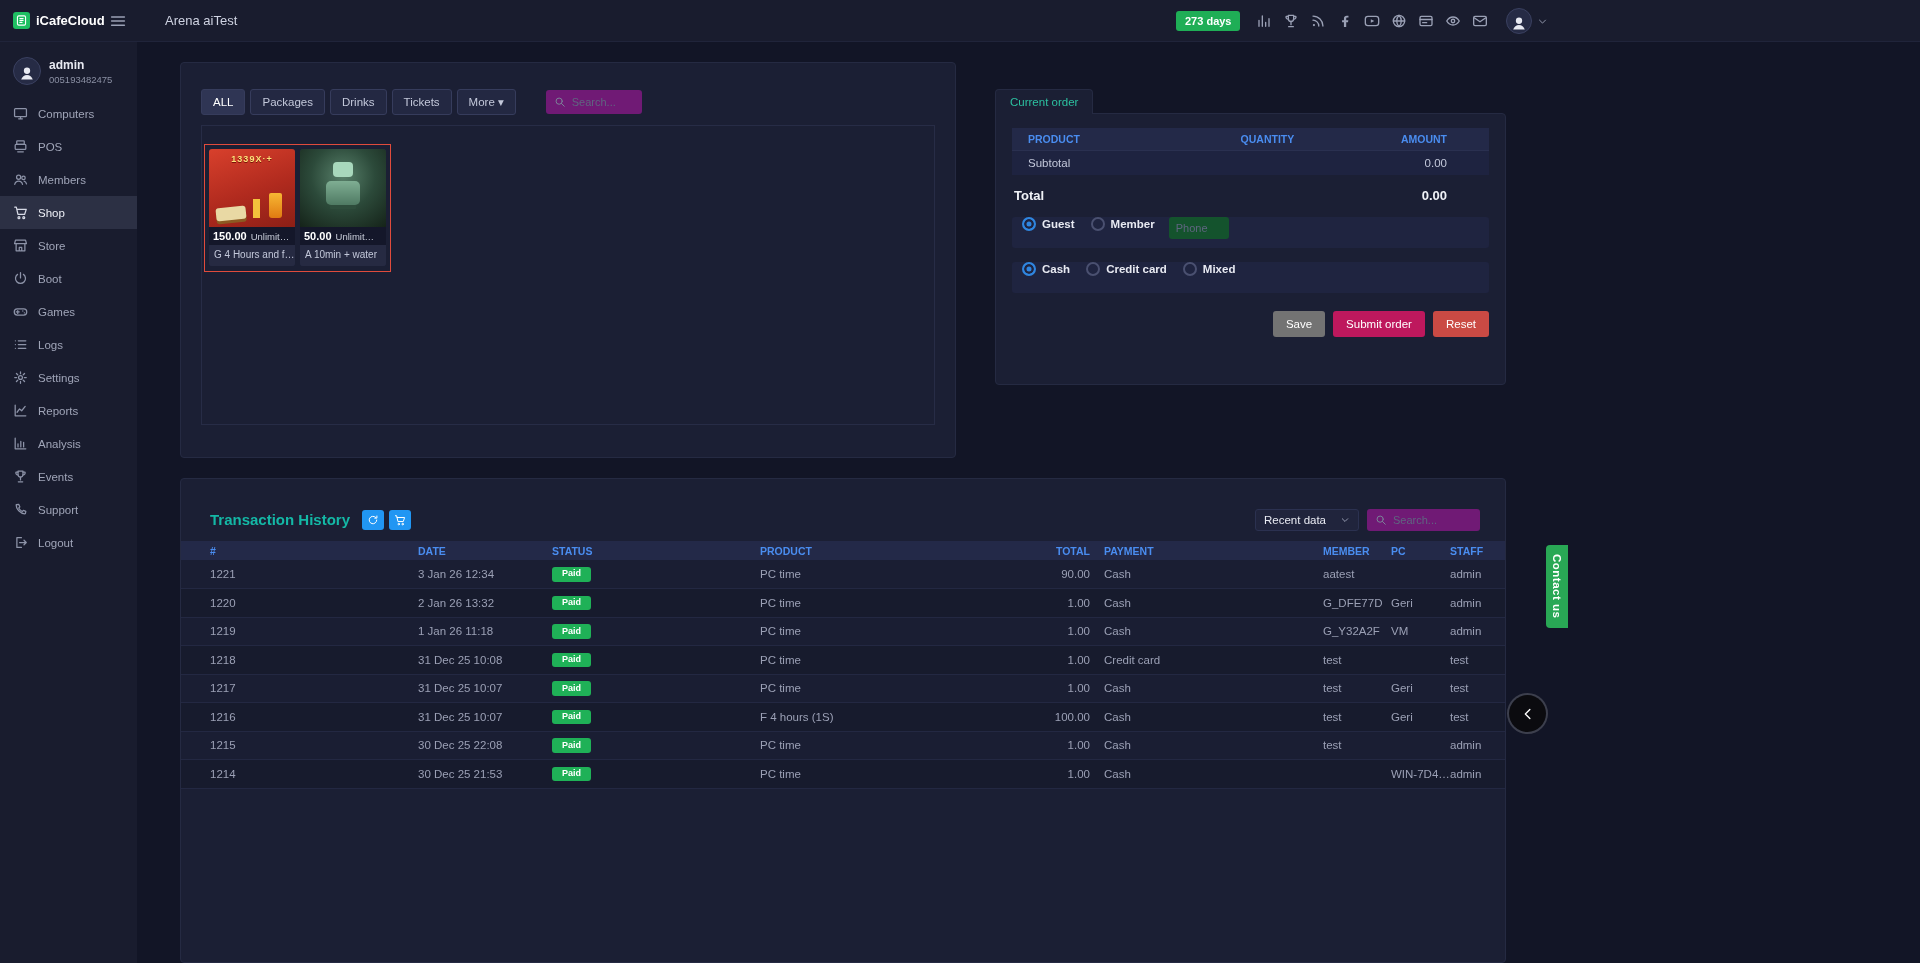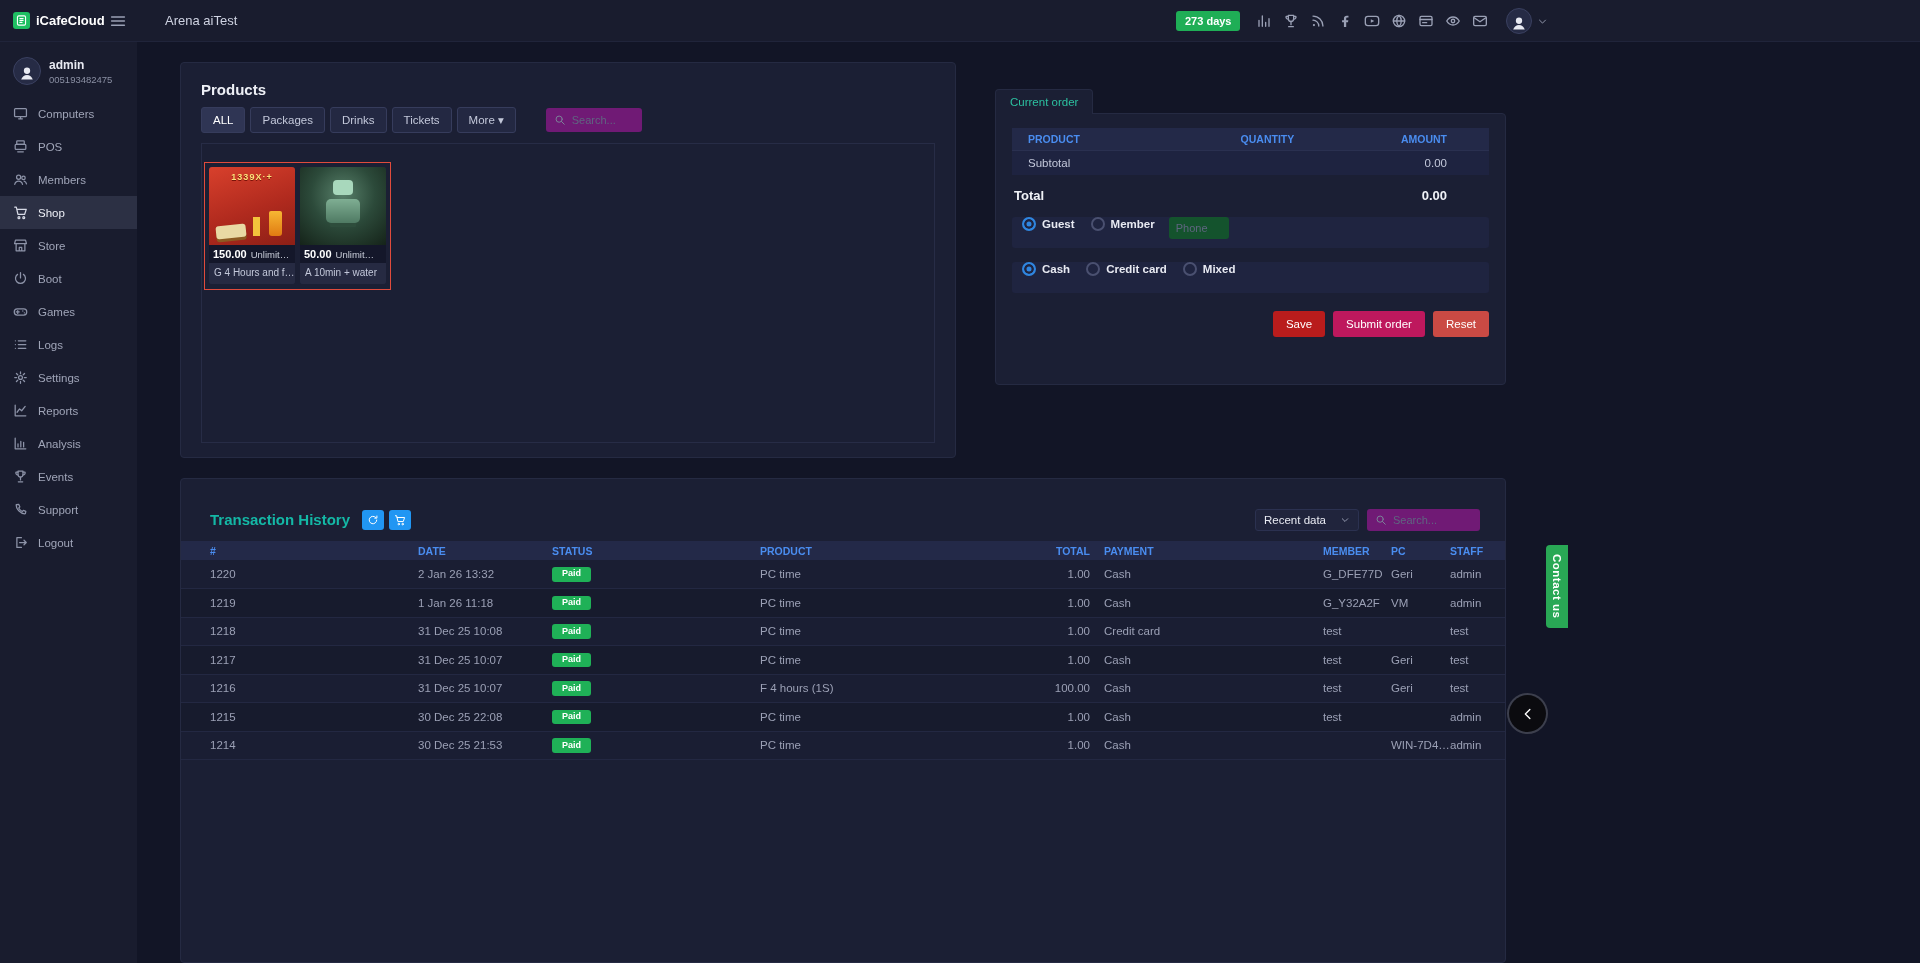"Products" div.card-title { html: <div>Products</div> -> none }
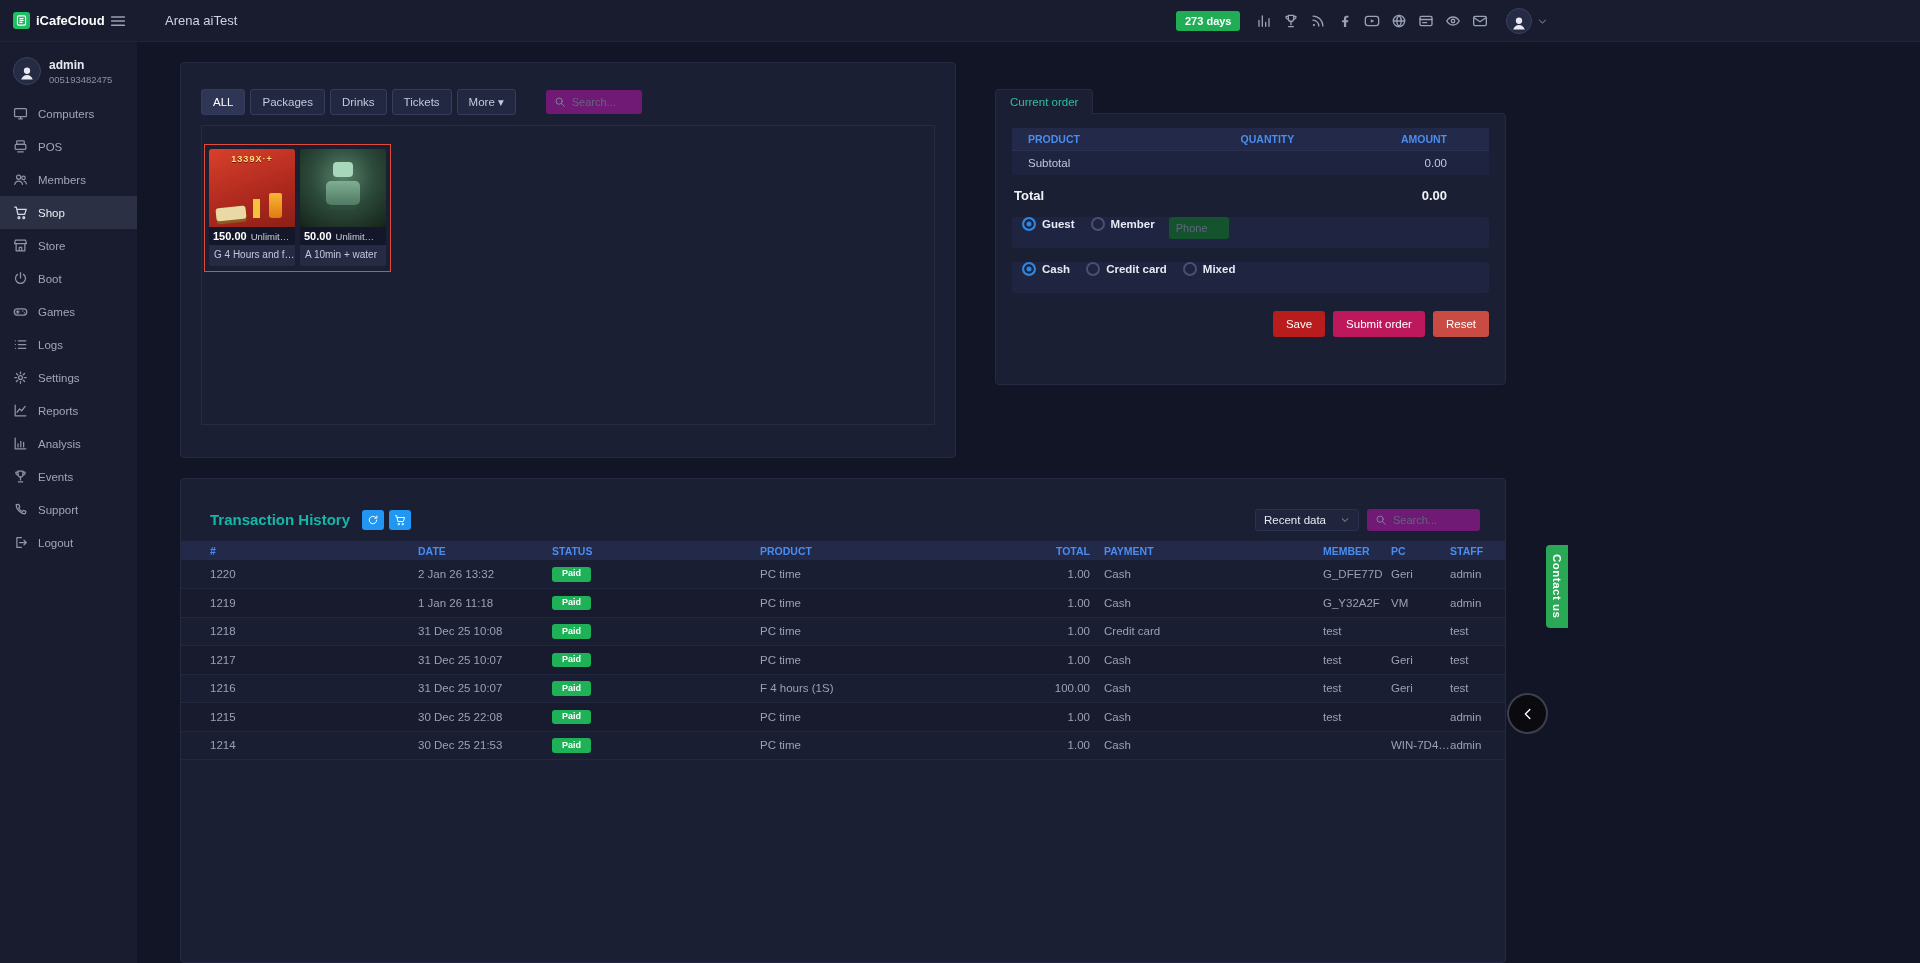"Save" .btn.save { background: #b91c1c -> #737373 }
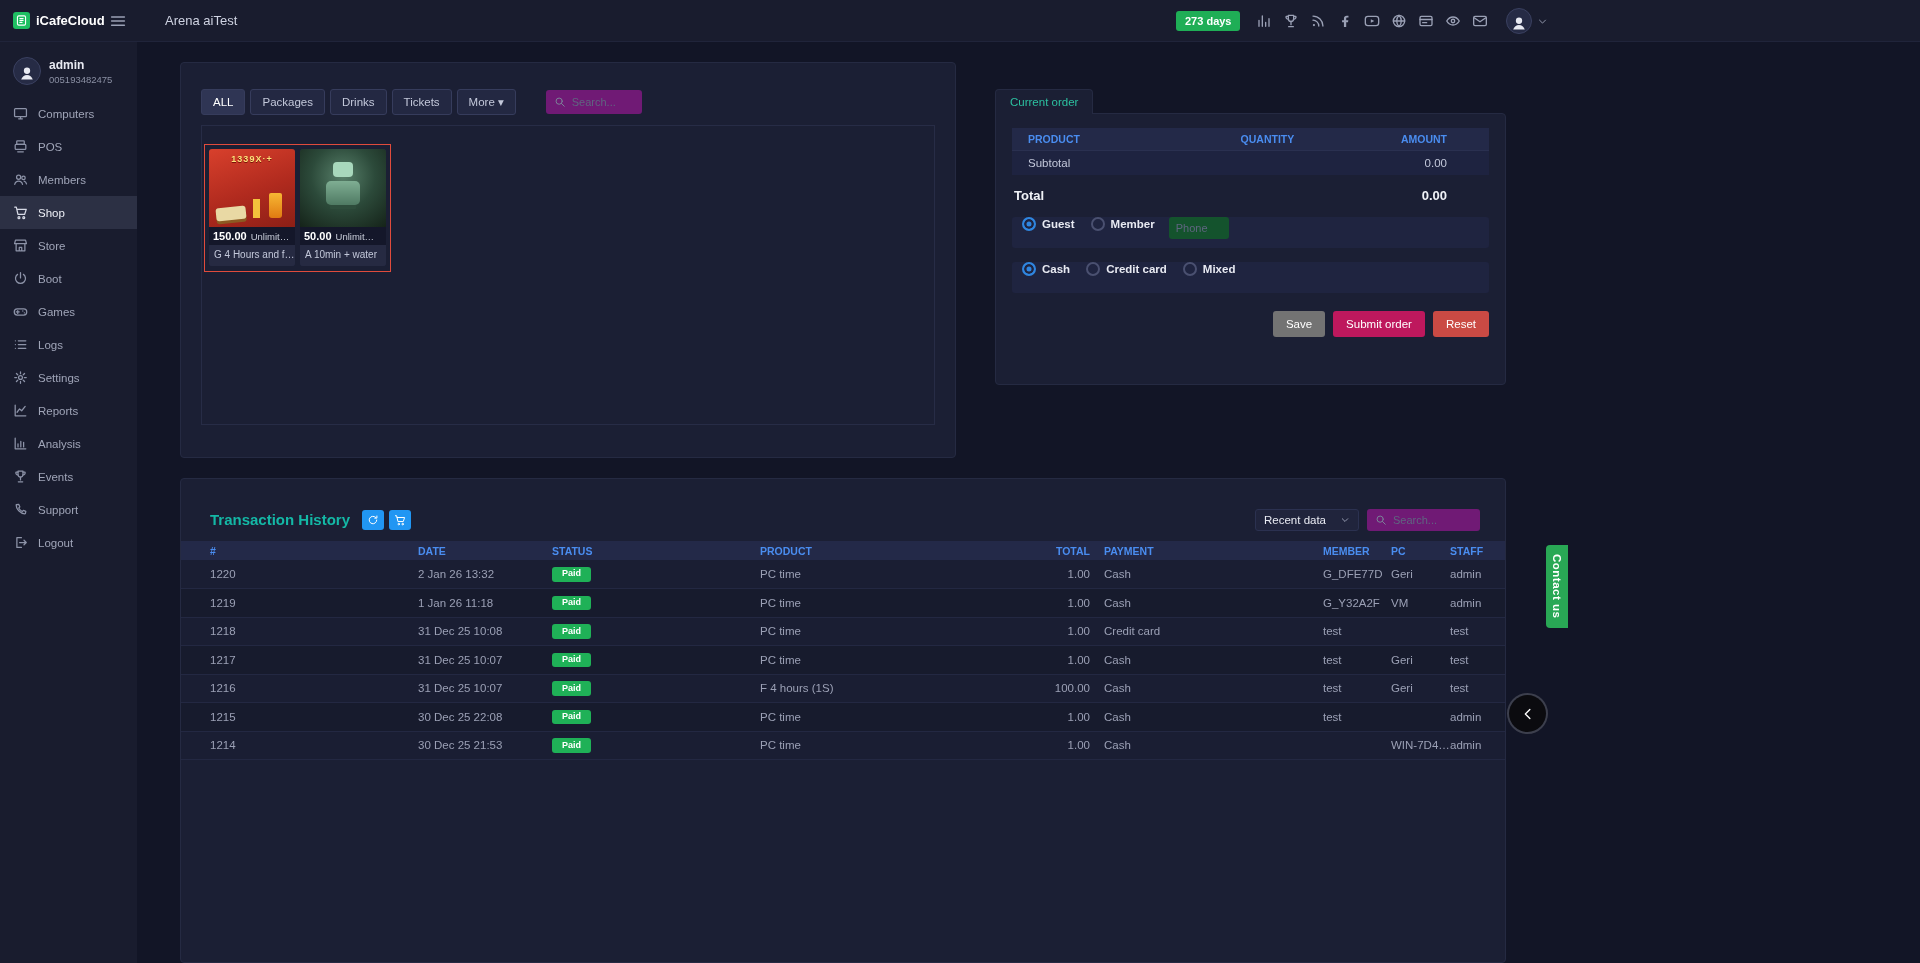"1221" tr { html: none -> <tr> <td>1221</td> <td>3 Jan 26 12:34</td> <td><span>Paid</span></td> <td>PC time</td> <td>90.00</td> <td>Cash</td> <td>aatest</td> <td></td> <td>admin</td> </tr> }
